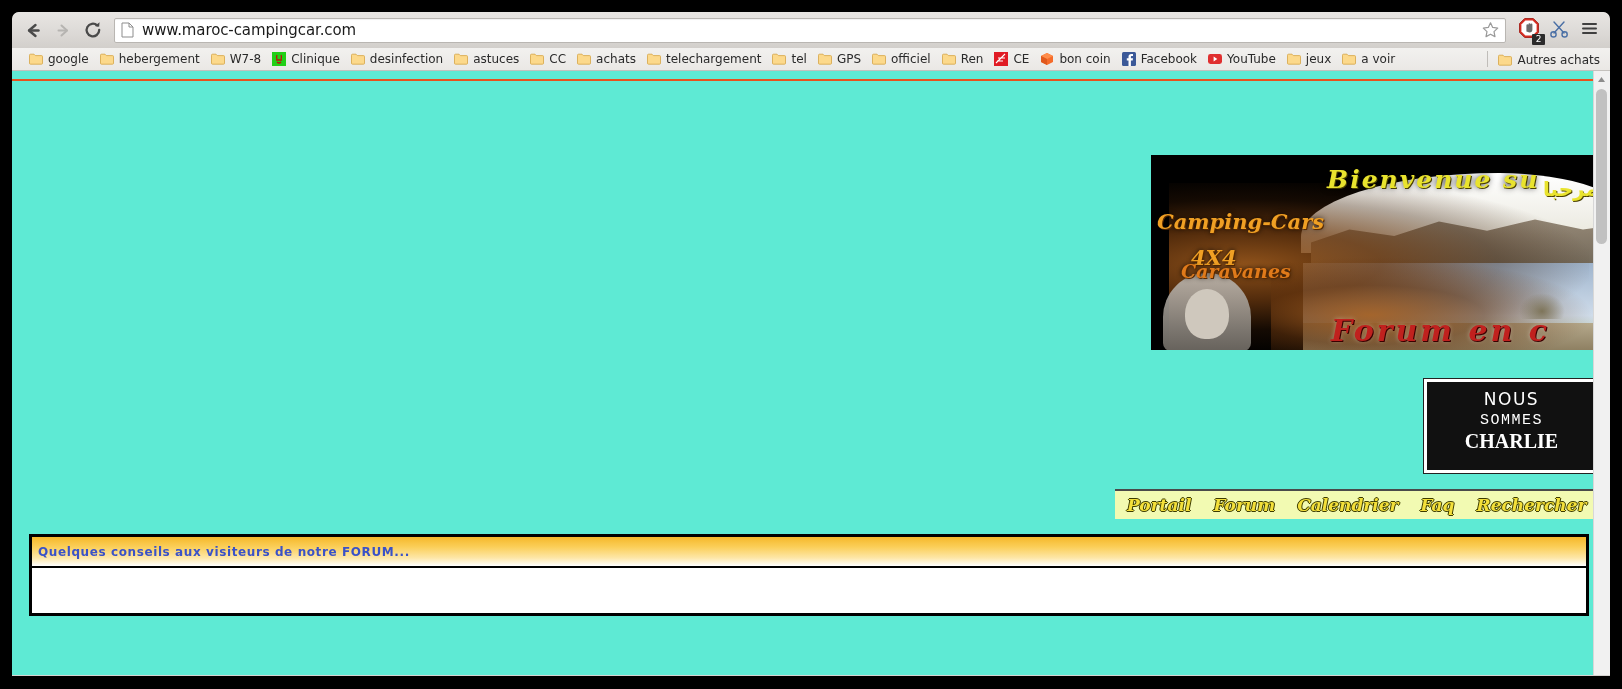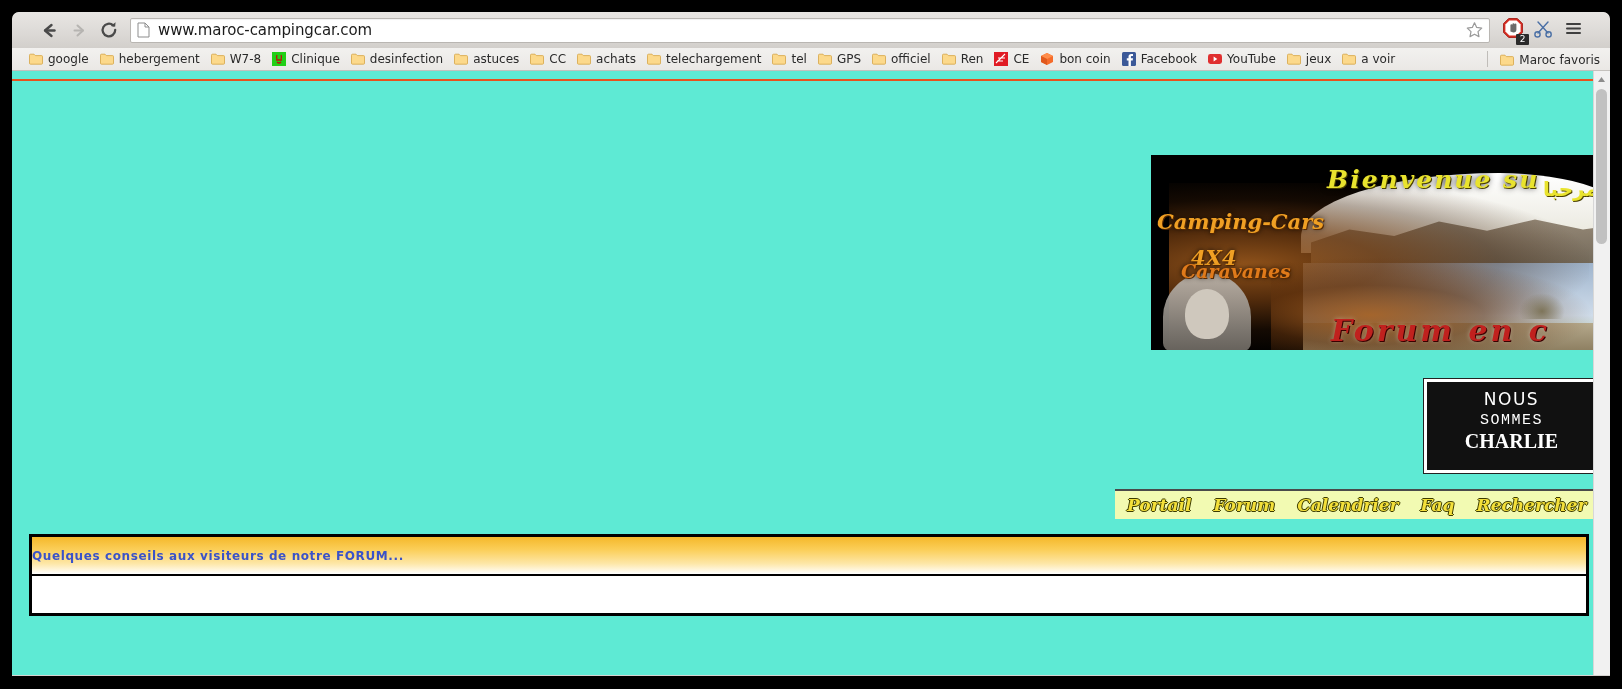"www.maroc-campingcar.com" #toolbar { padding: 0 22px -> 0 6px }
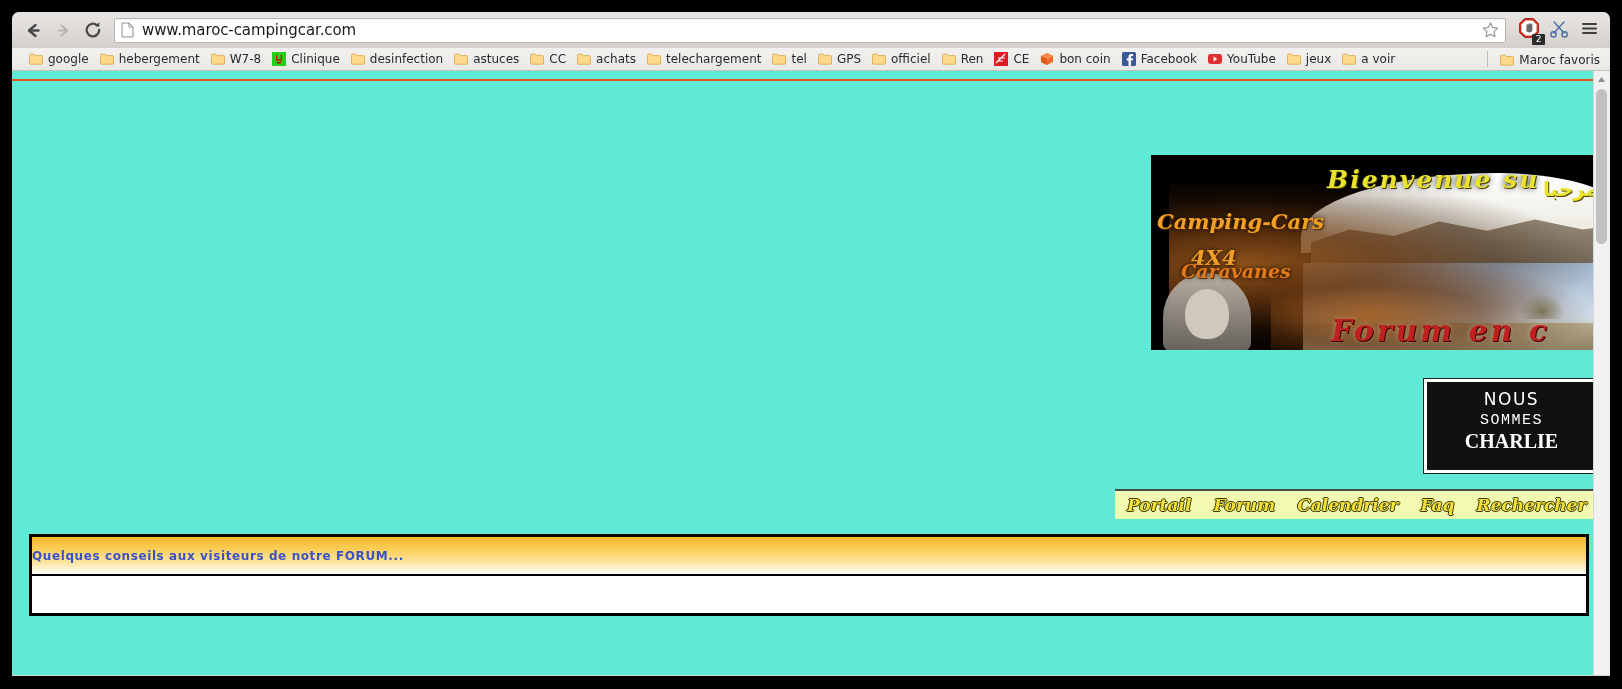"Maroc favoris" span.bm-label { text: Maroc favoris -> Autres achats }
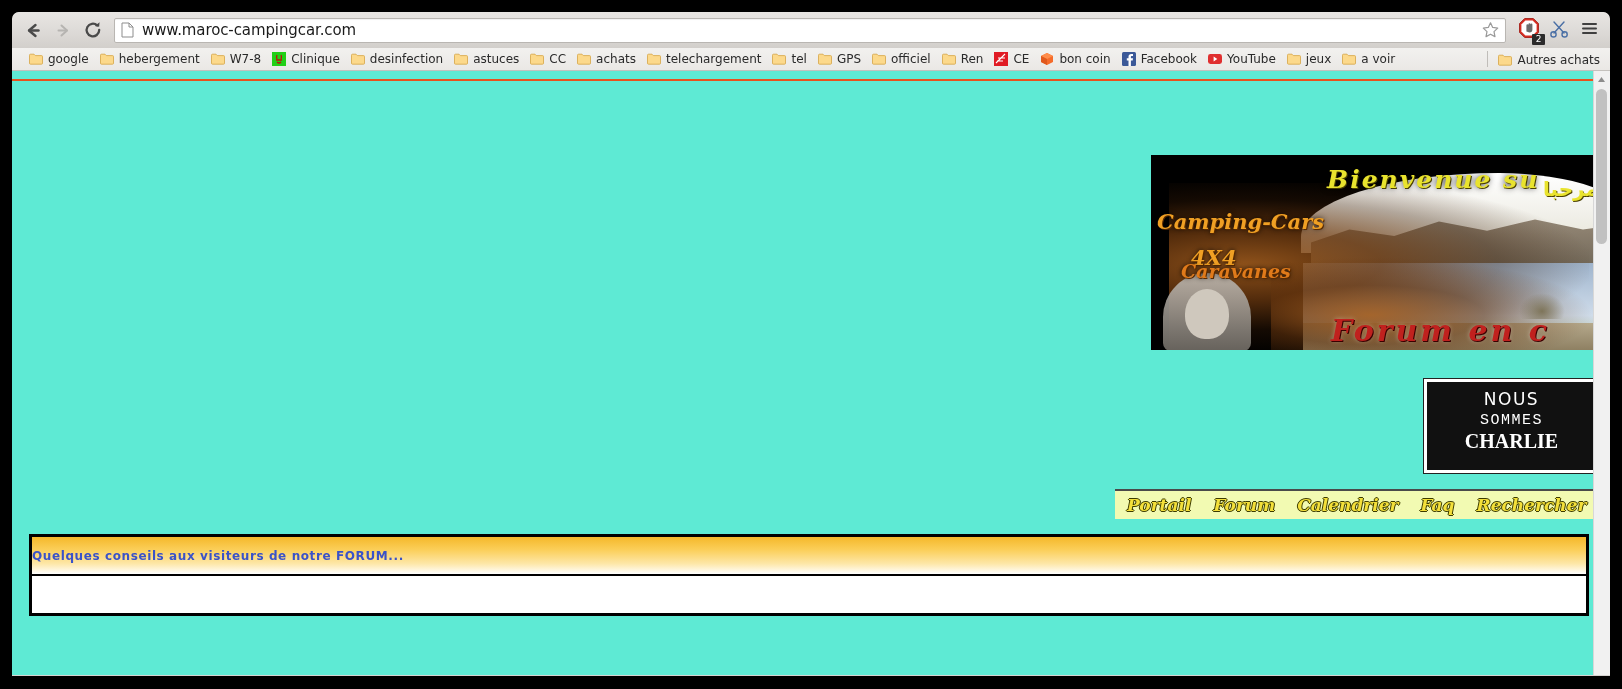"Quelques conseils aux visiteurs de" #forum-header { height: 39px -> 31px; padding-left: none -> 6px }
